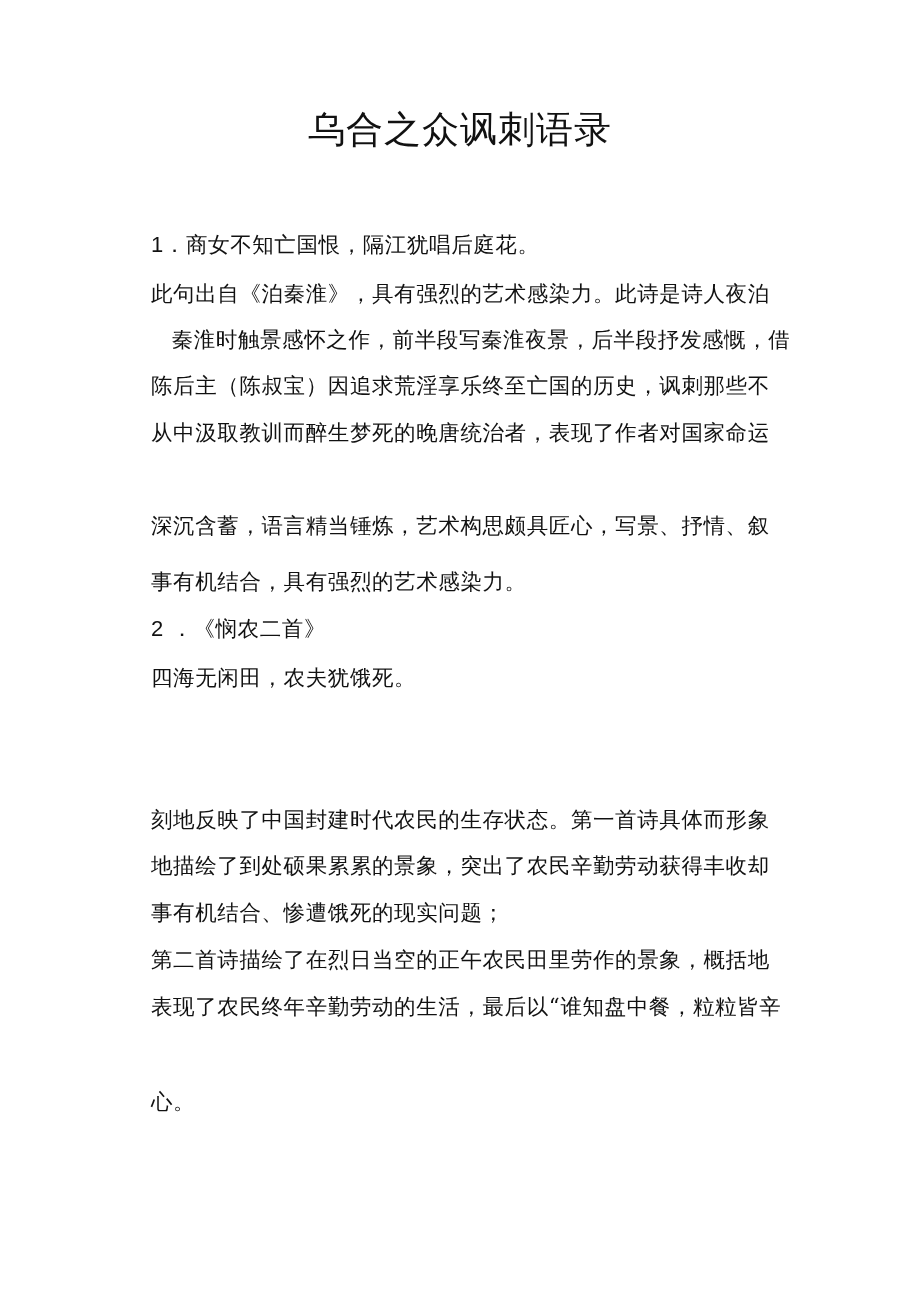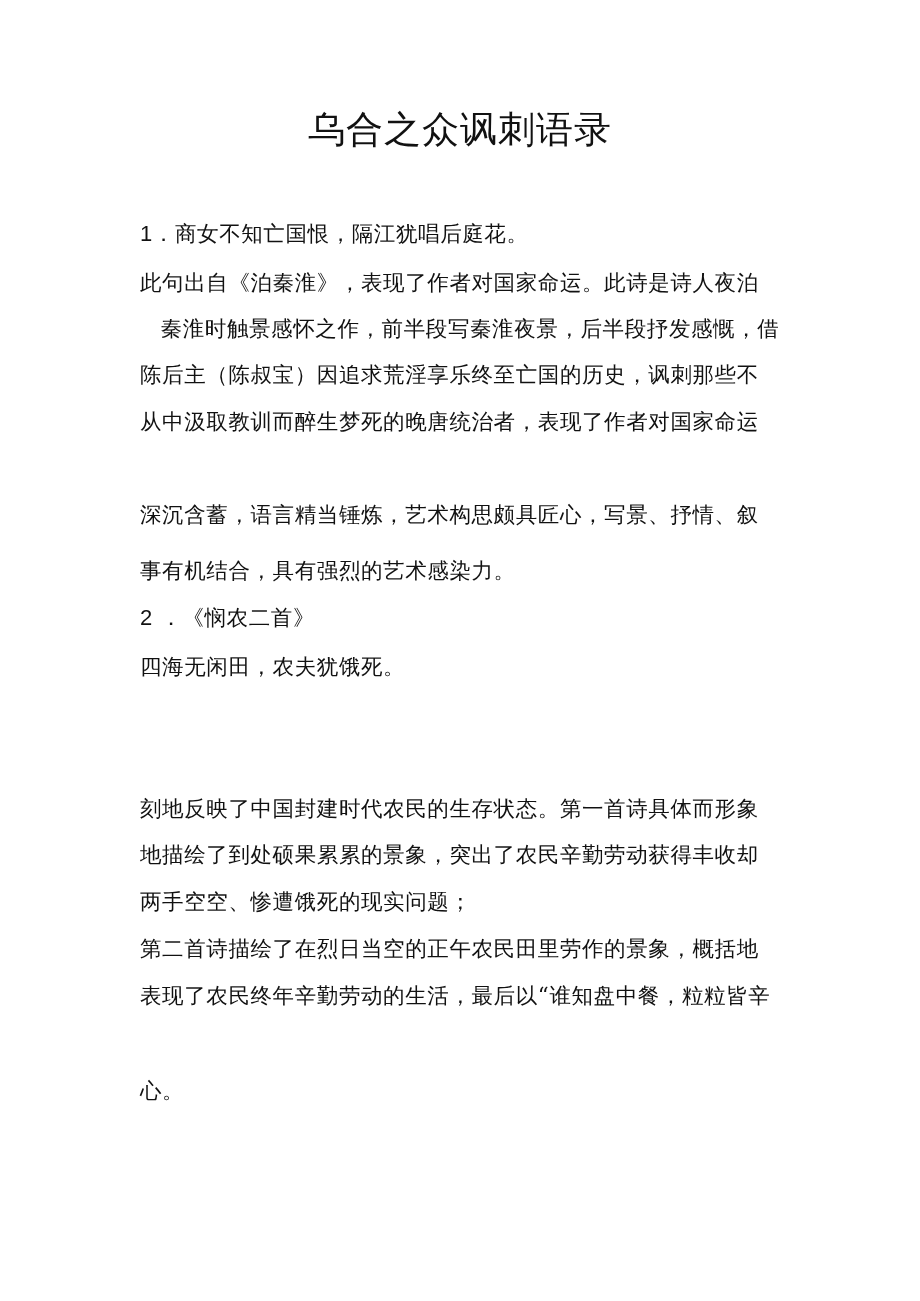"1．商女不知亡国恨，隔江犹唱后庭花。" .line { margin: 5px -> 16px }
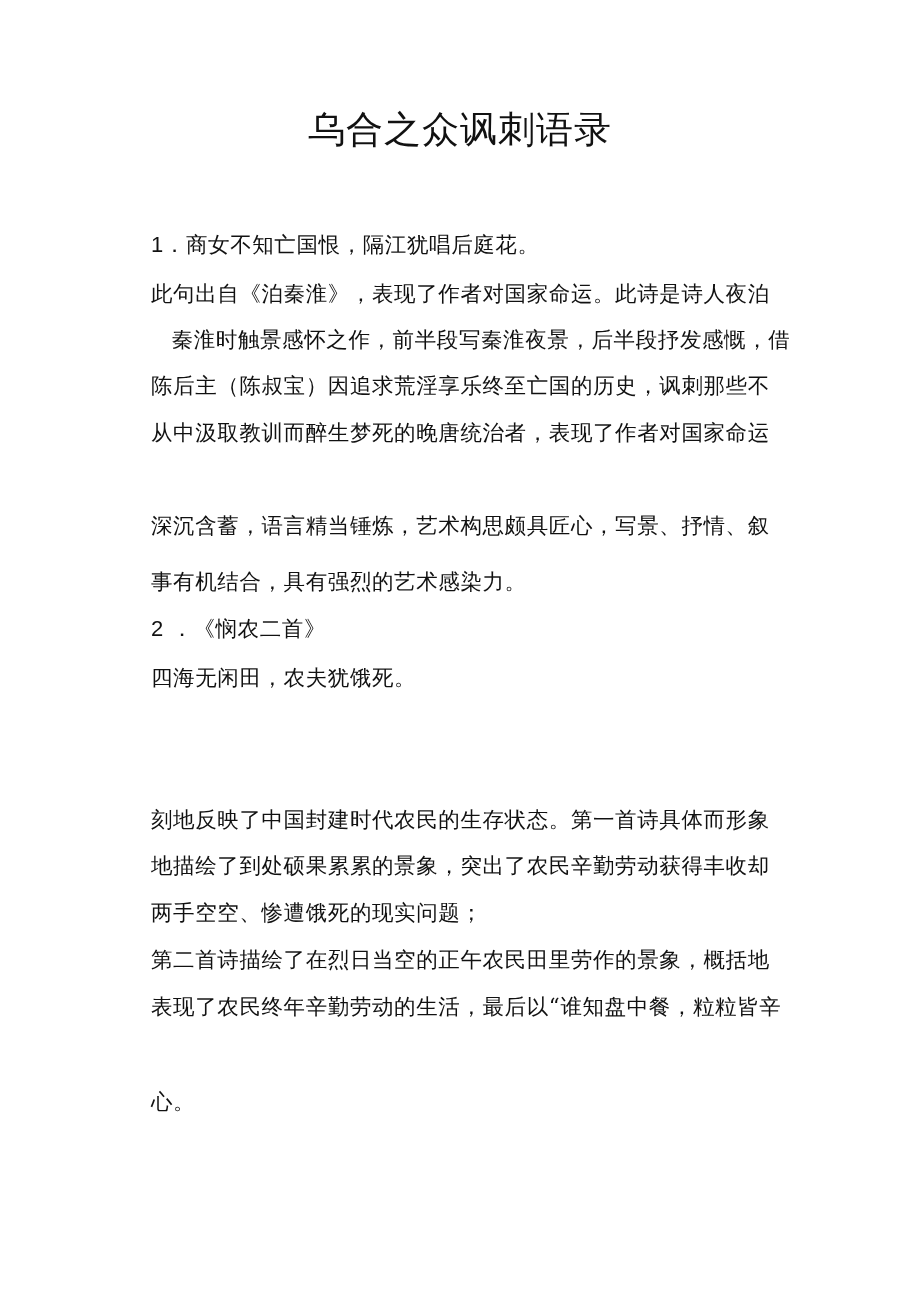"此句出自《泊秦淮》，表现了作者对国家命运。此诗是诗人夜泊" p.line { text: 表现了作者对国家命运 -> 具有强烈的艺术感染力 }
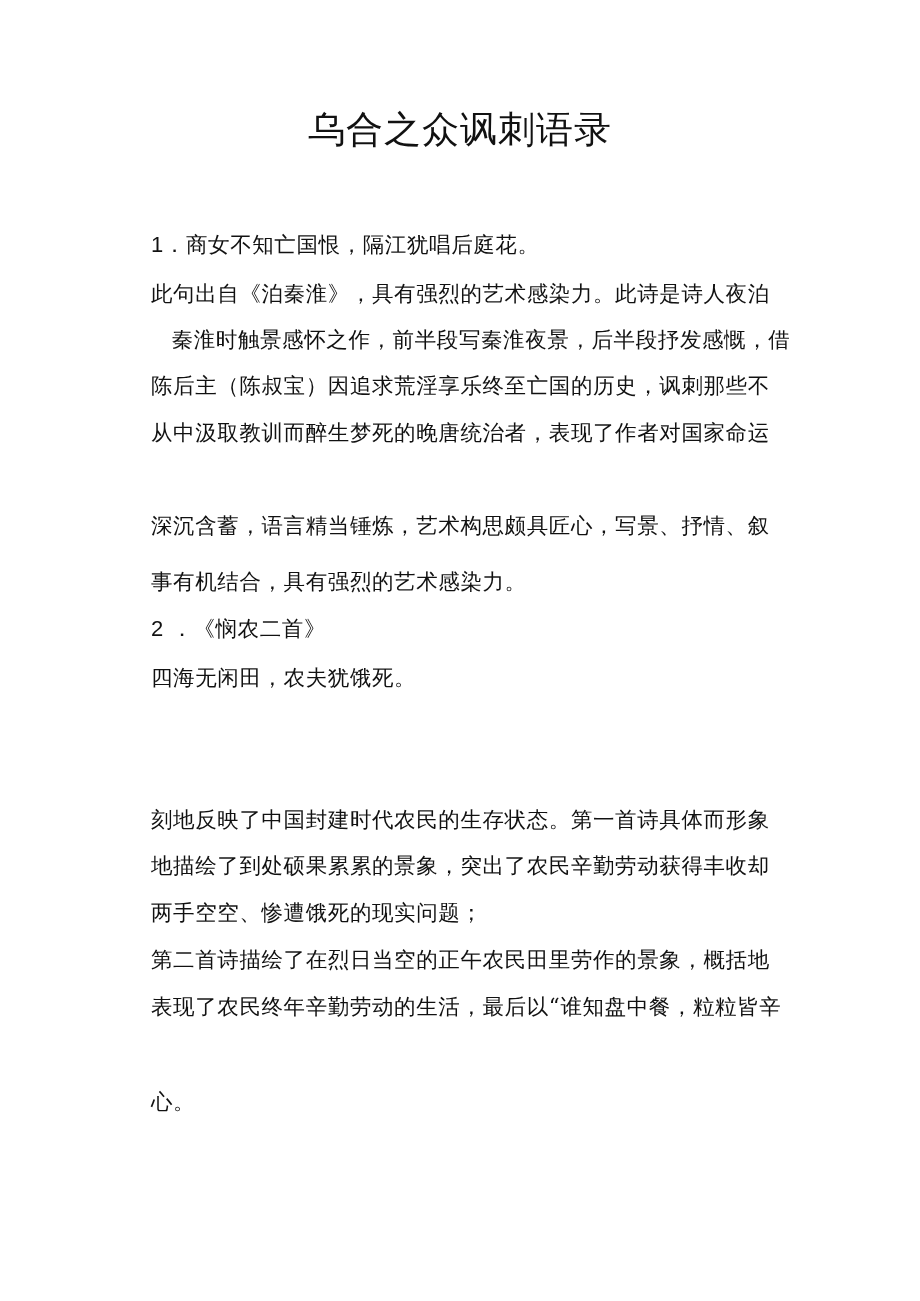"两手空空、惨遭饿死的现实问题；" p.line { text: 两手空空 -> 事有机结合 }
